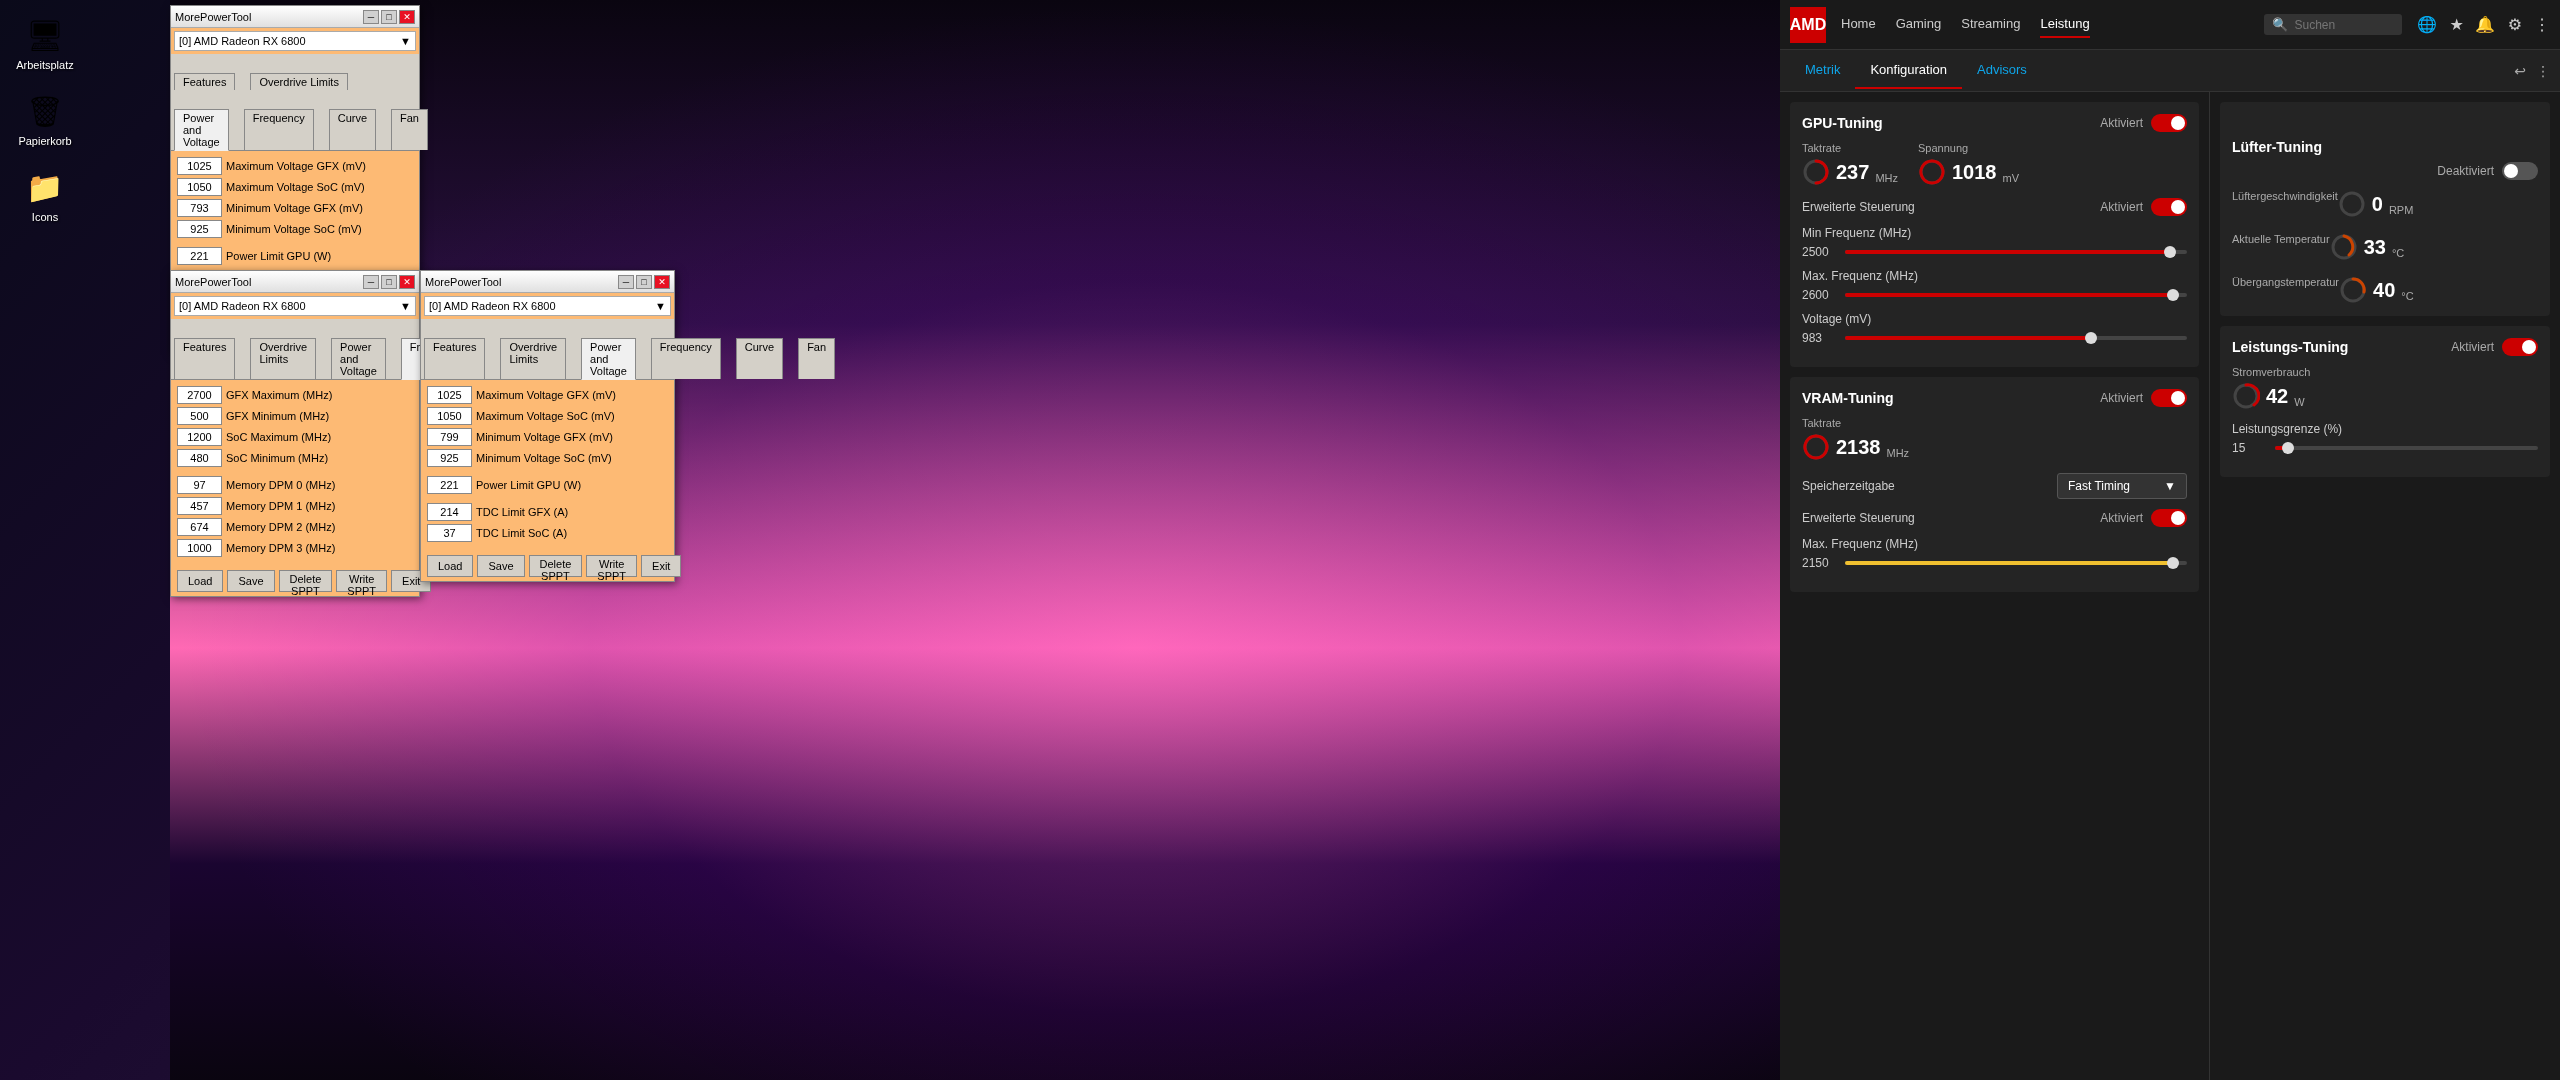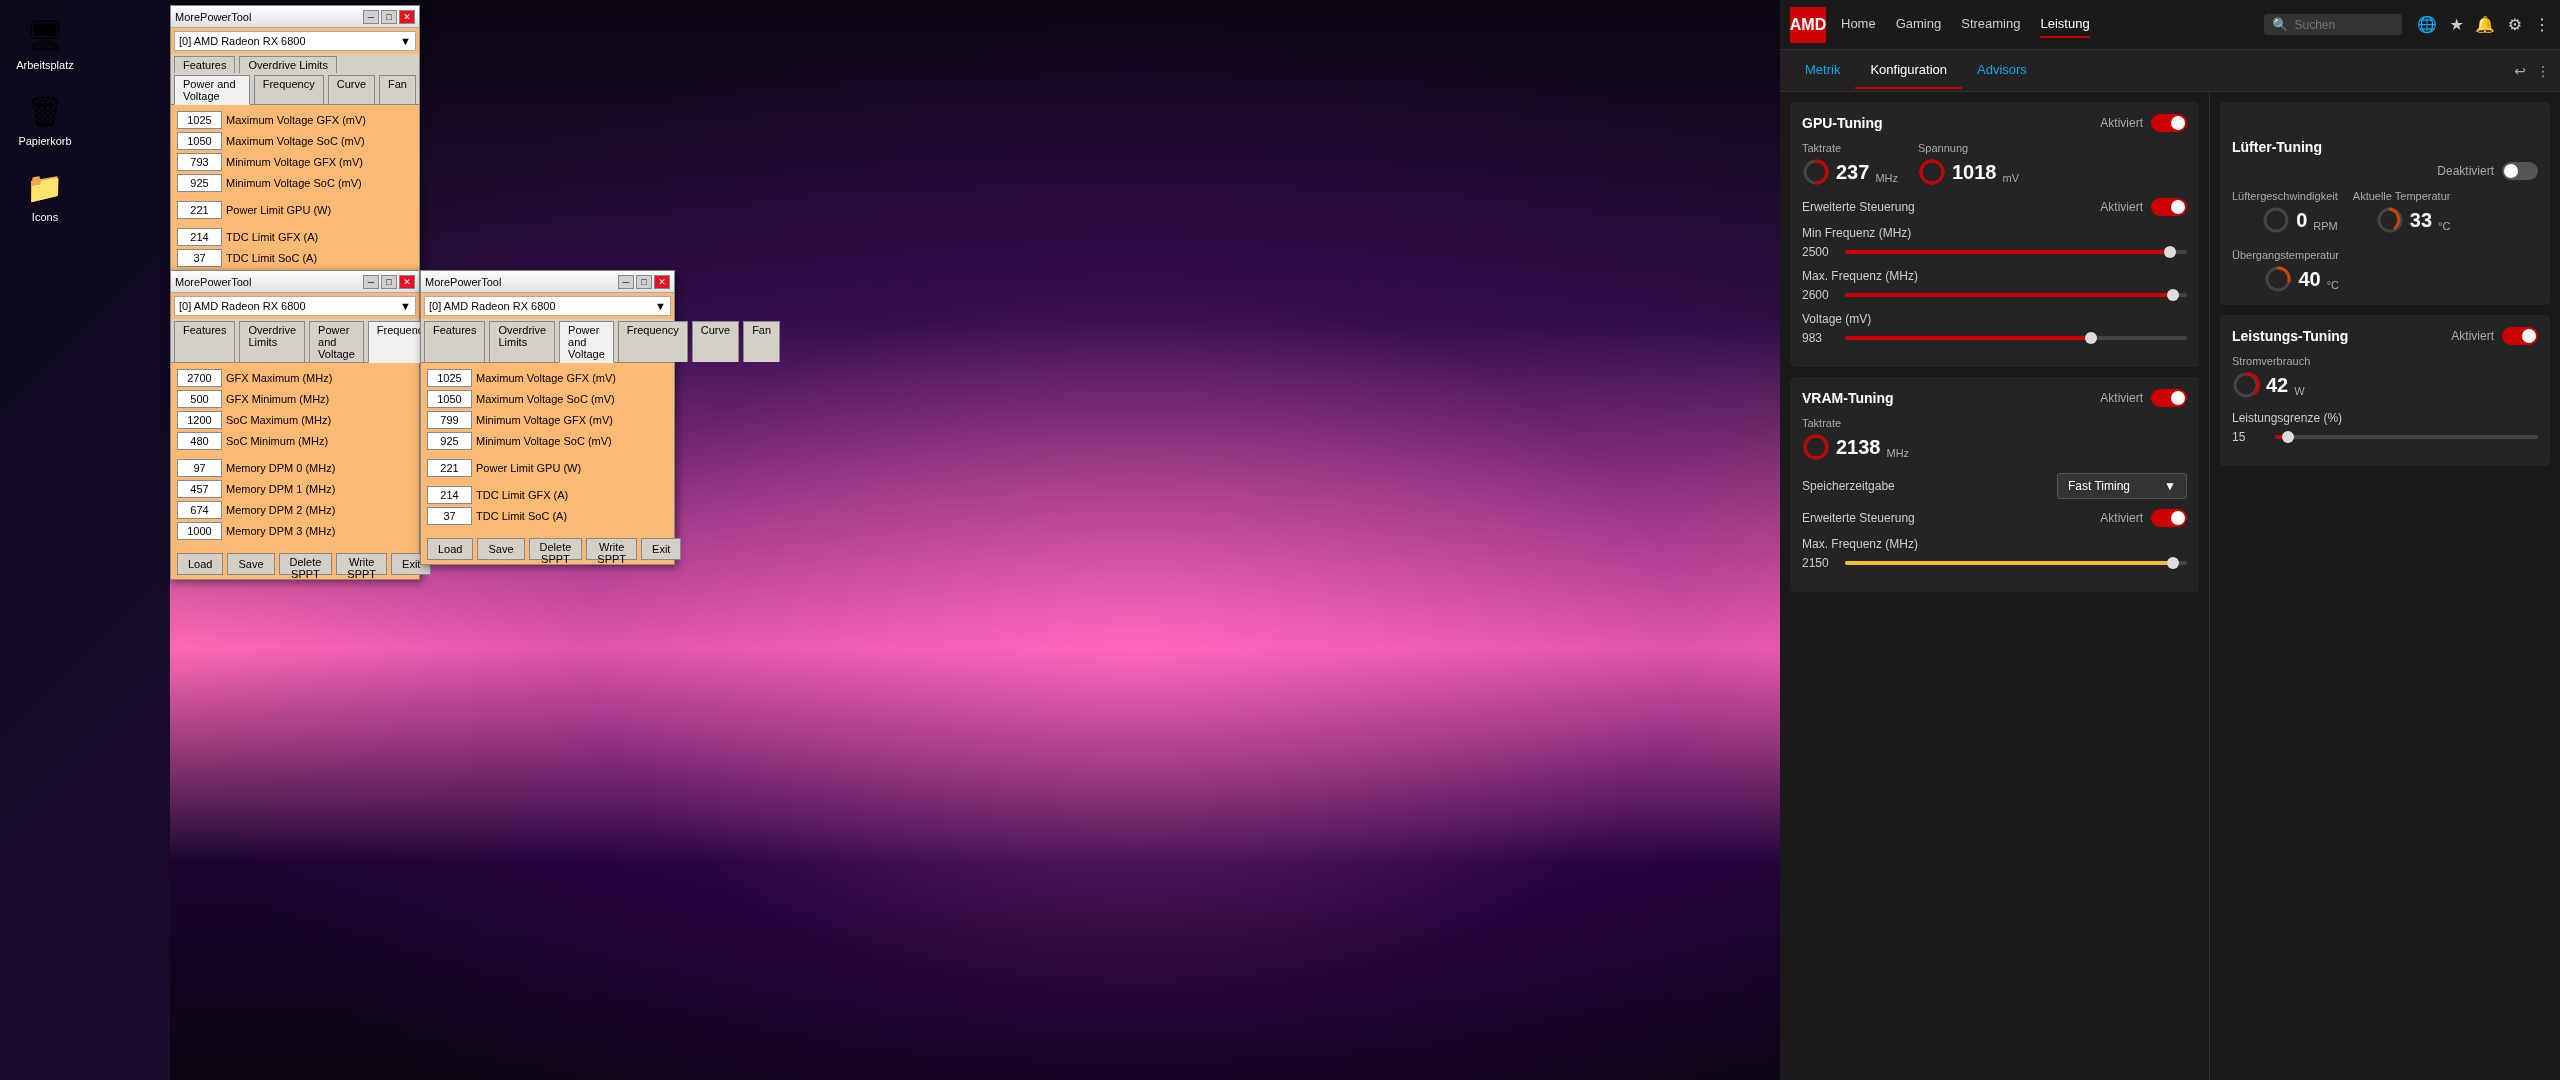"Features" .mpt-tabs { gap: 4px -> 15px; padding: 2px 3px 0 -> 19px 3px 0 }
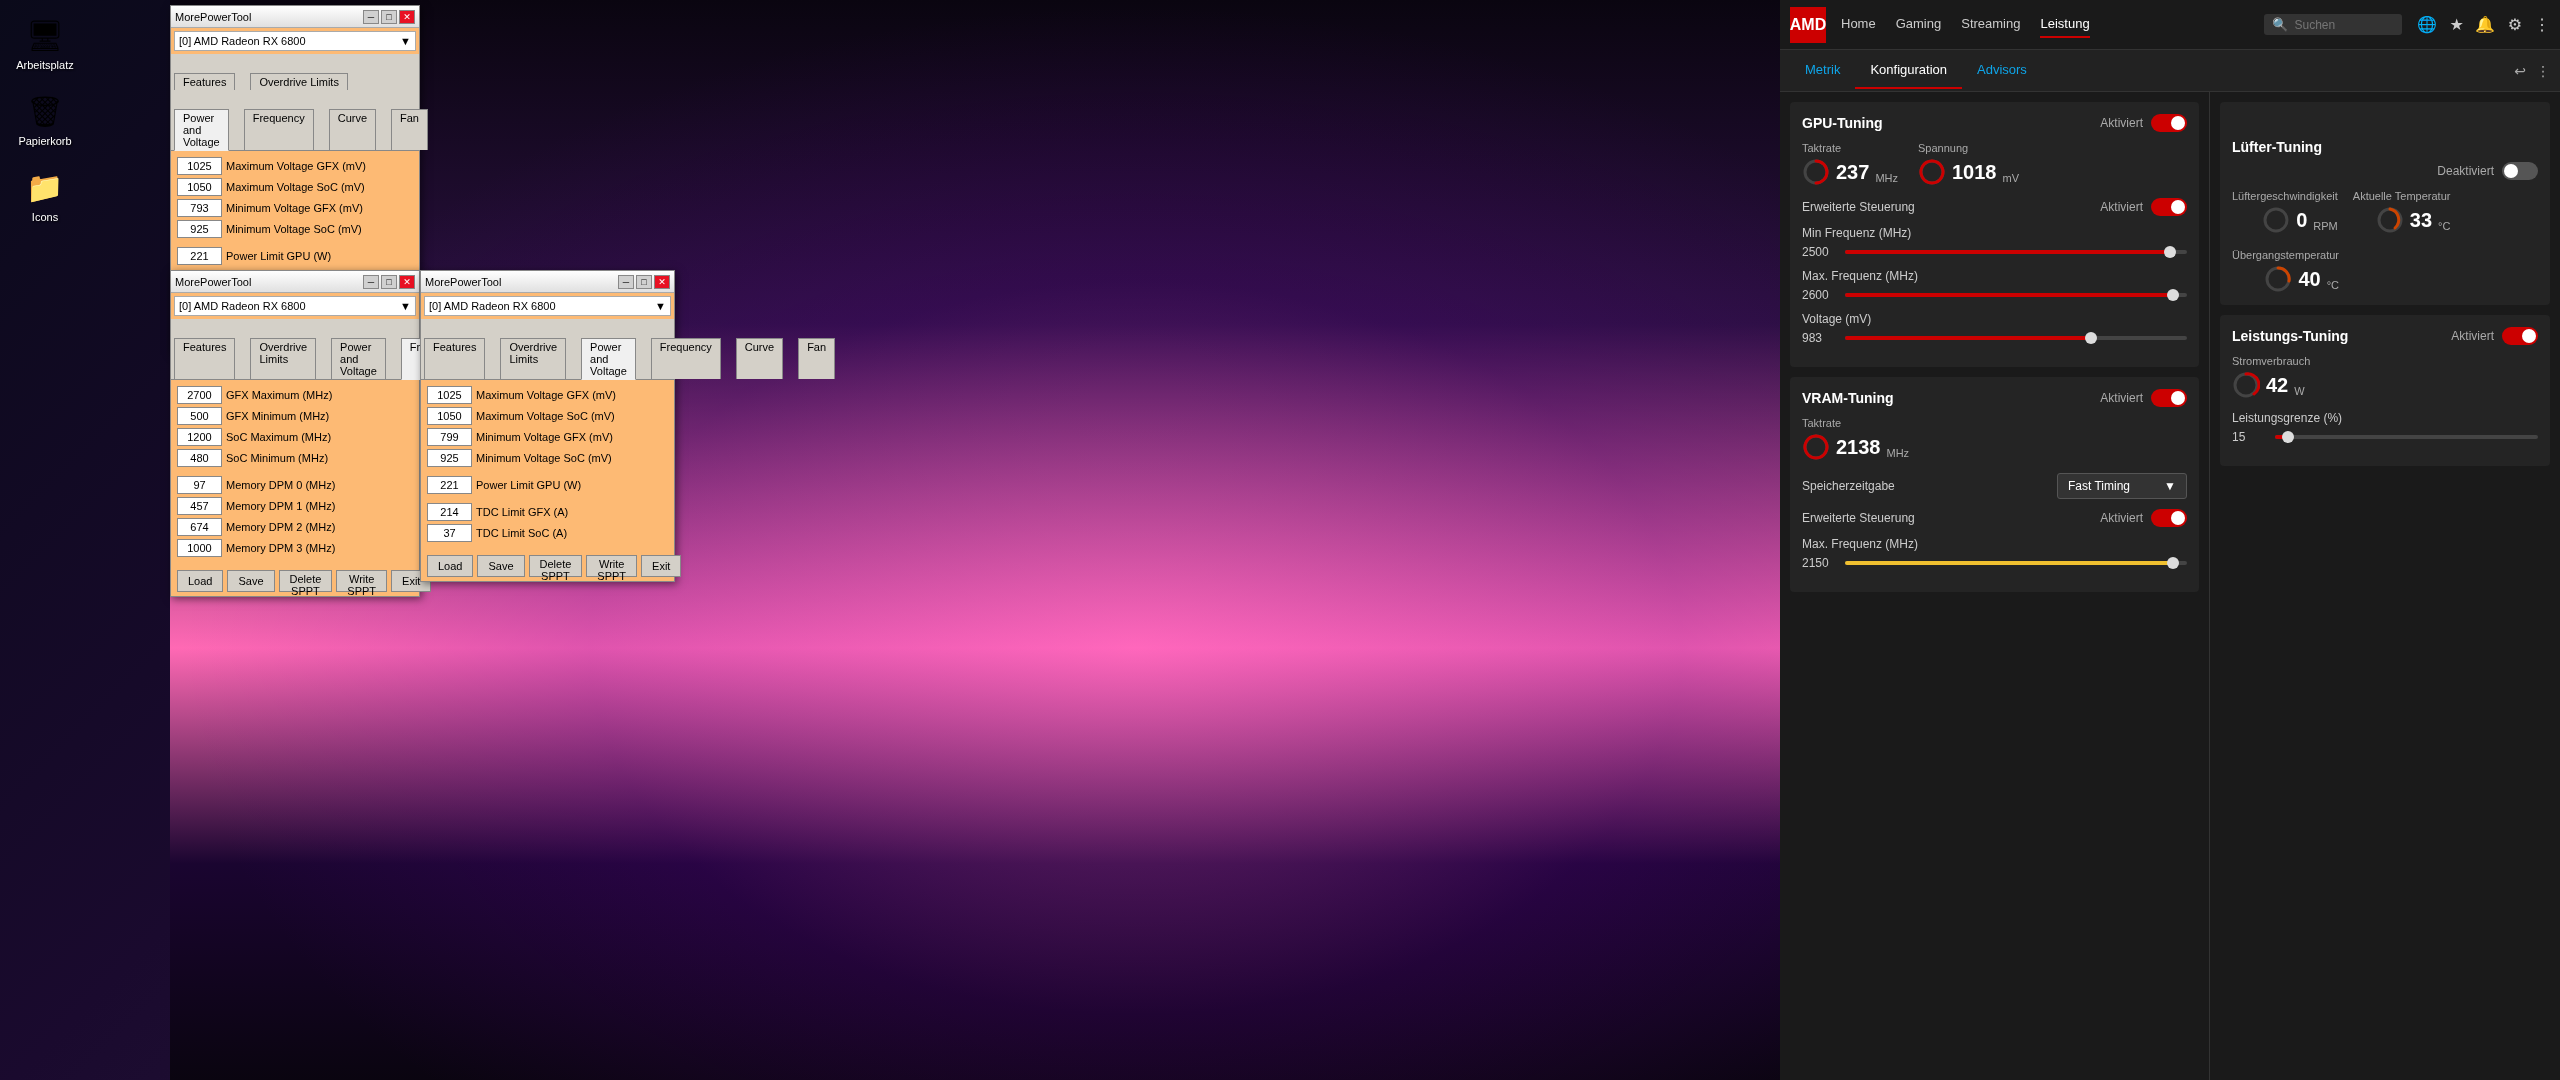"Lüftergeschwindigkeit" .amd-fan-metric { align-items: flex-end -> none; flex-direction: column -> row }
